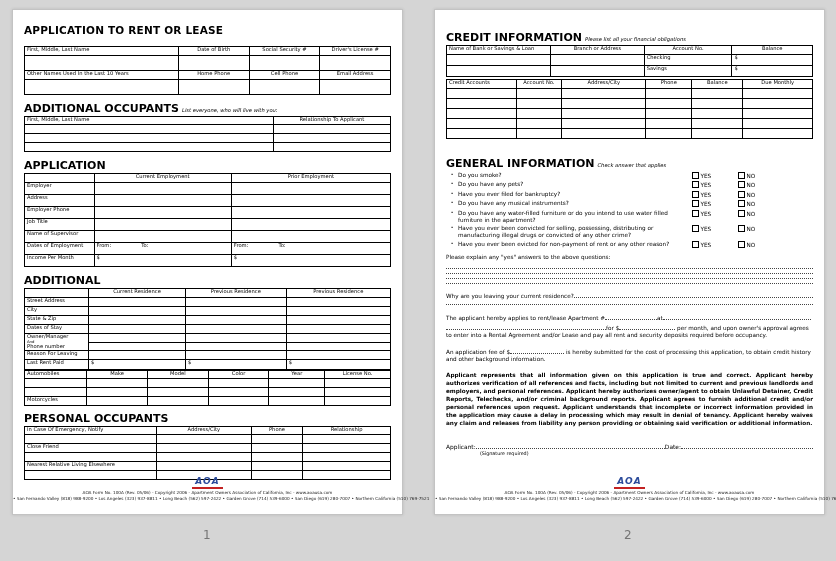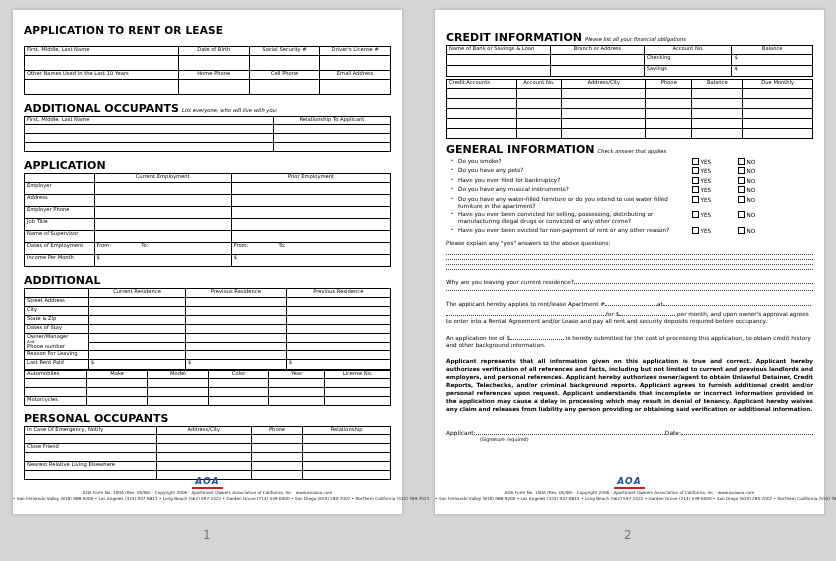"GENERAL INFORMATION" div.shrow { margin-top: 4px -> 18px }
